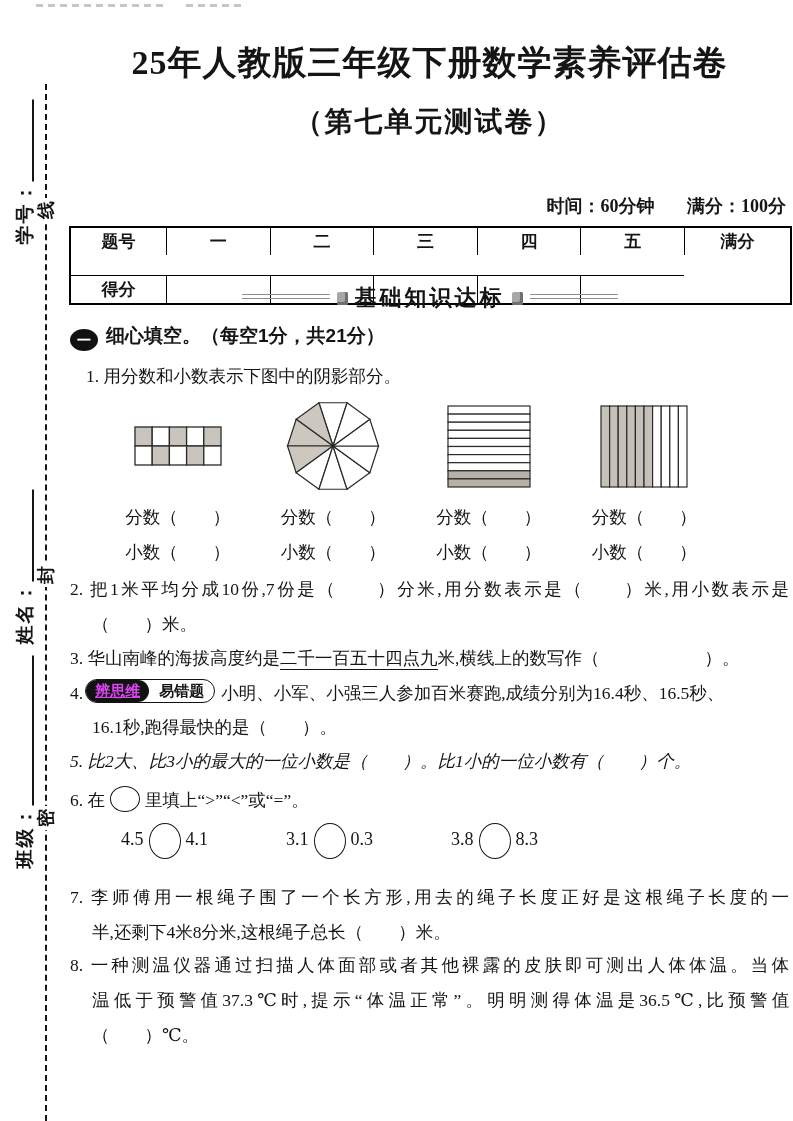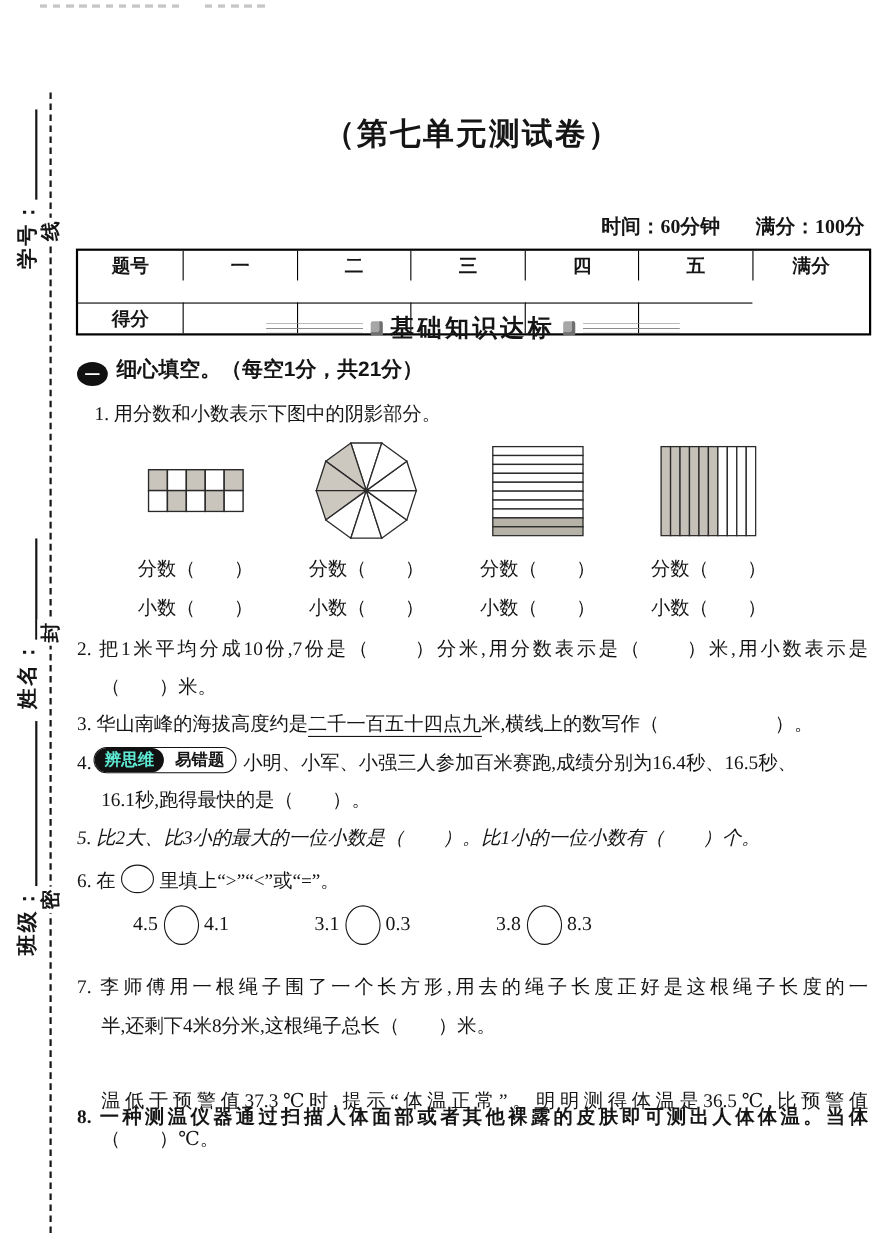"25年人教版三年级下册数学素养评估卷" div.title1 { html: none -> <div>25年人教版三年级下册数学素养评估卷</div> }
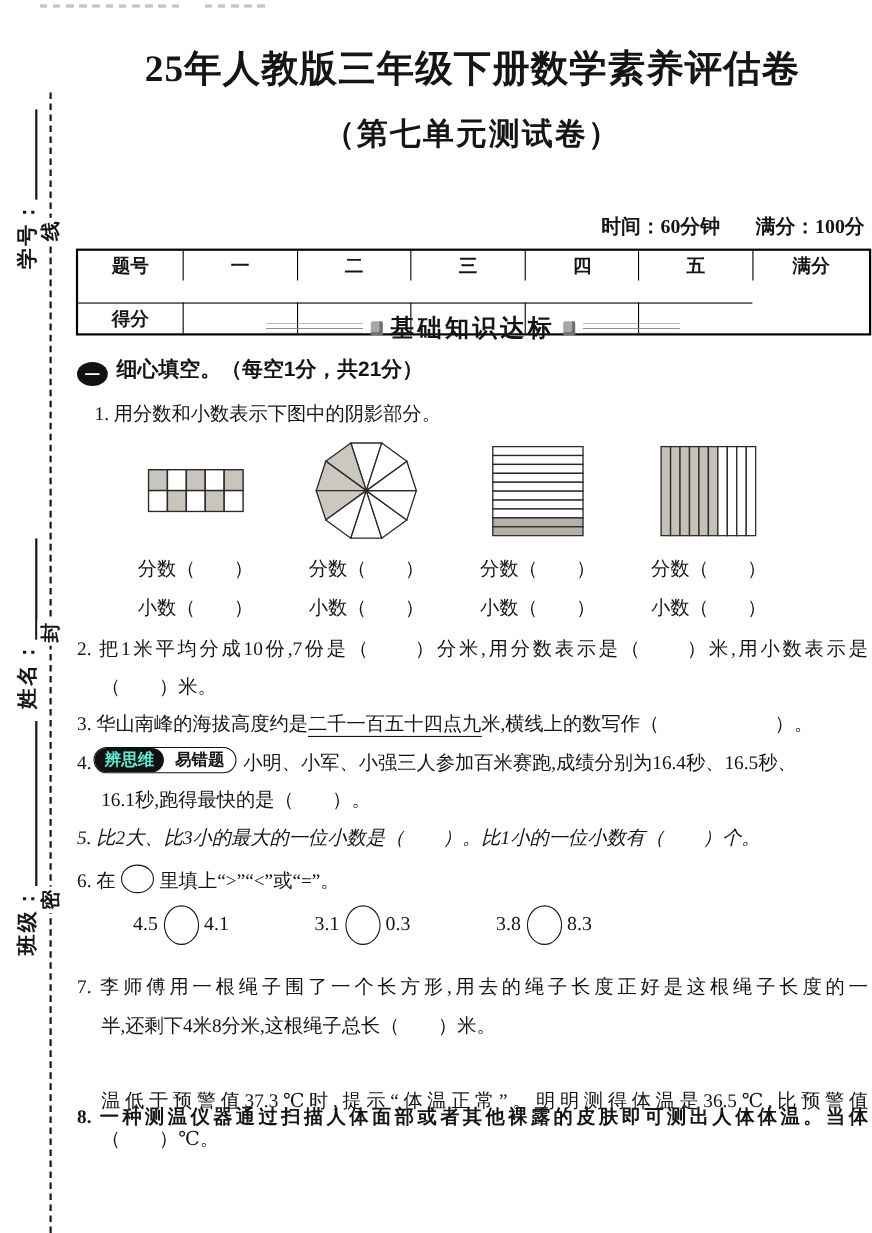"辨思维" .pill .b1 { color: #5eead4 -> #d946ef; text-decoration: none -> underline }
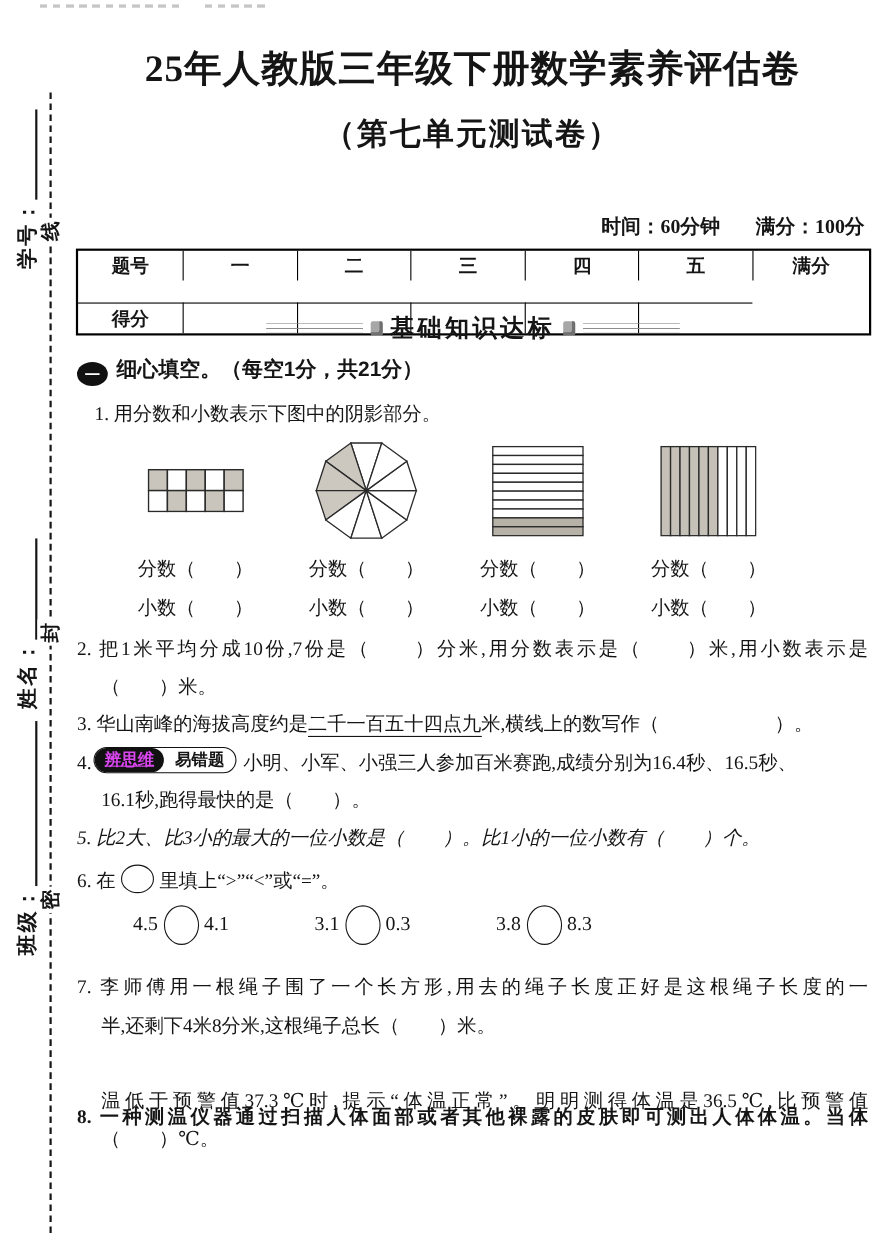"8. 一种测温仪器通过扫描人体面部或者其他裸露的皮肤即可测出人体体温。当体" div.q { font-weight: bold -> none; top: 1002px -> 952px }
